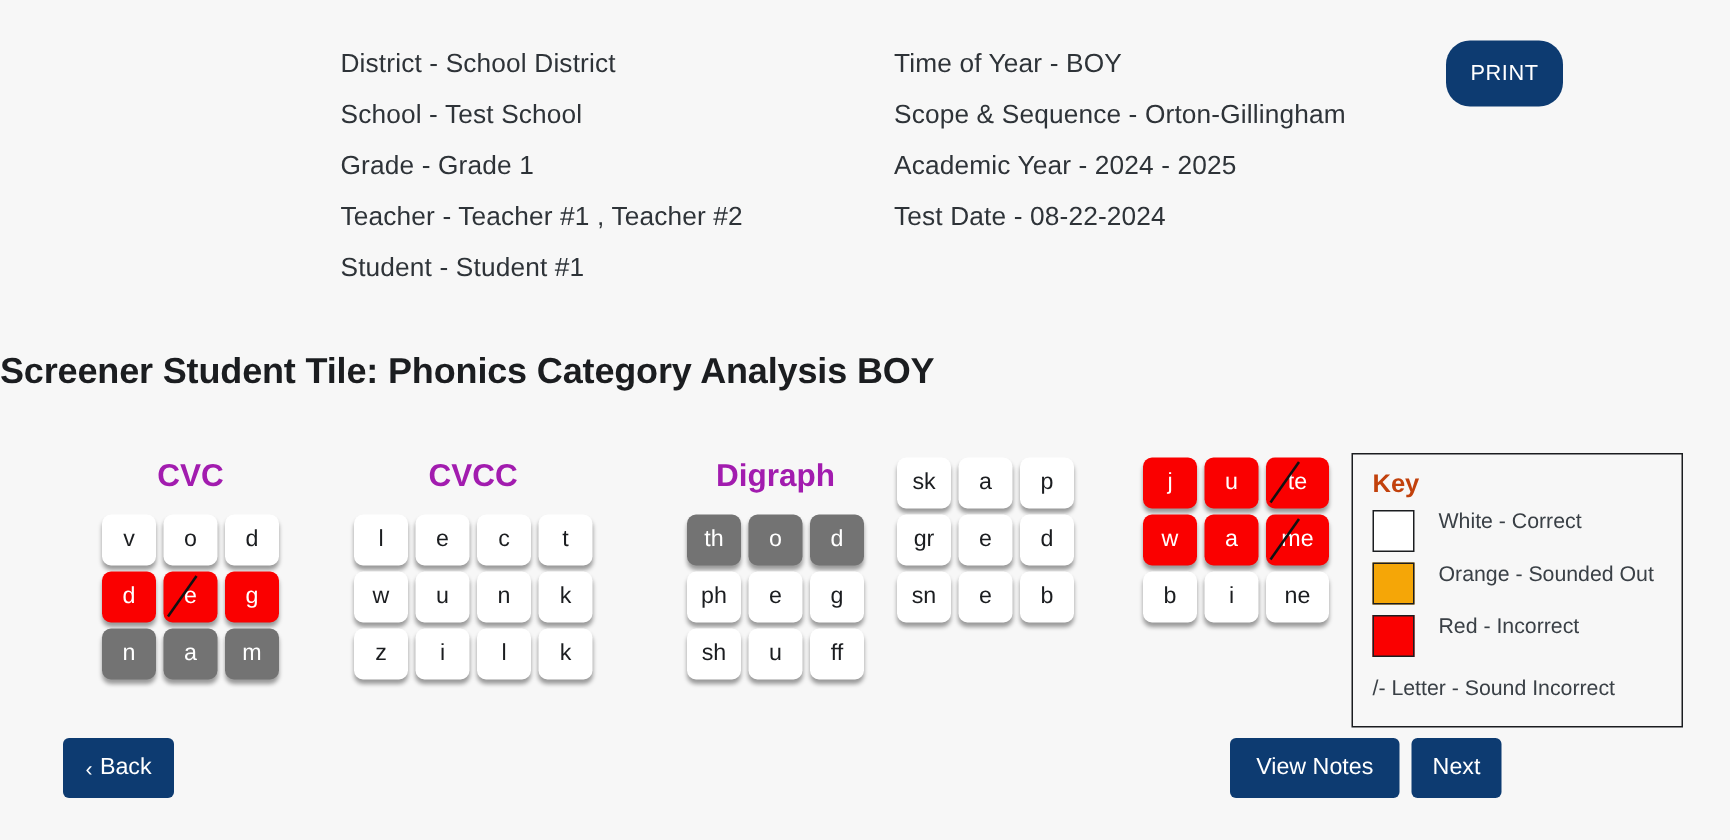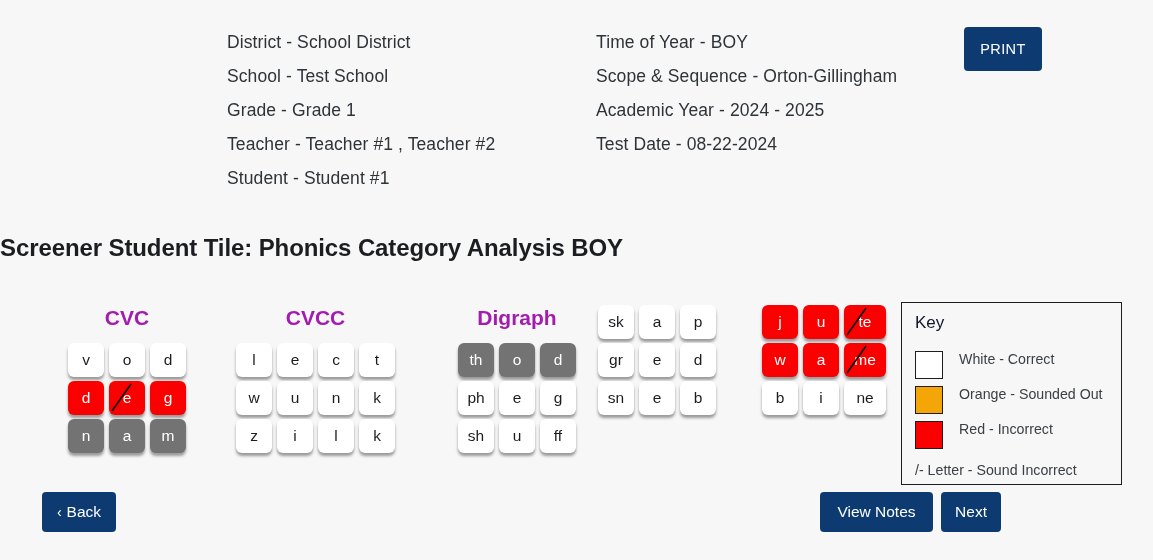"PRINT" .print-btn { border-radius: 4px -> 16px }
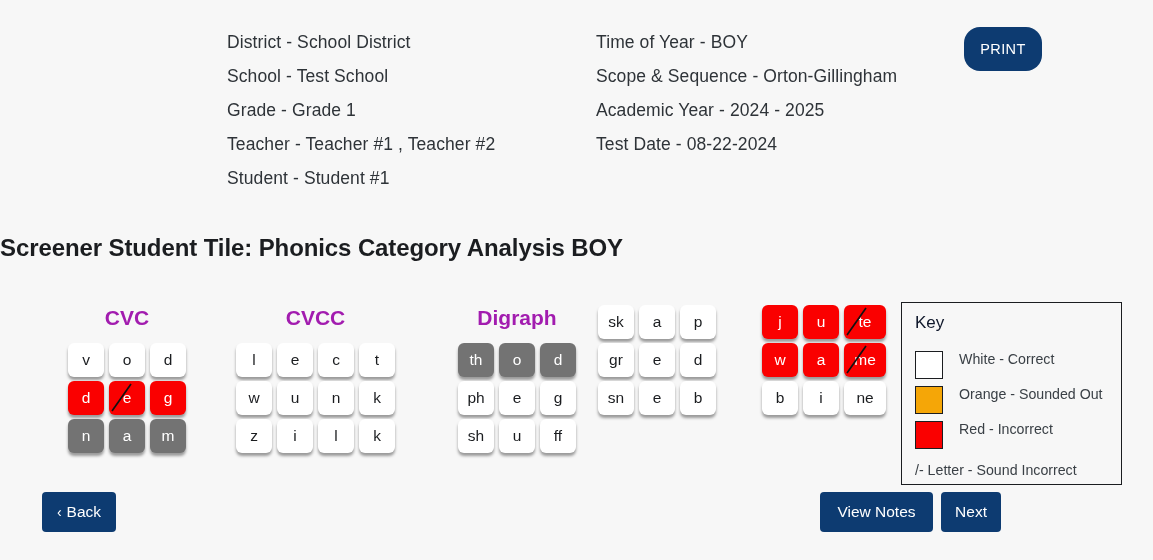"Key" .key-title { color: #0f172a -> #c2410c; font-weight: normal -> bold; margin-bottom: 18px -> 7px }
